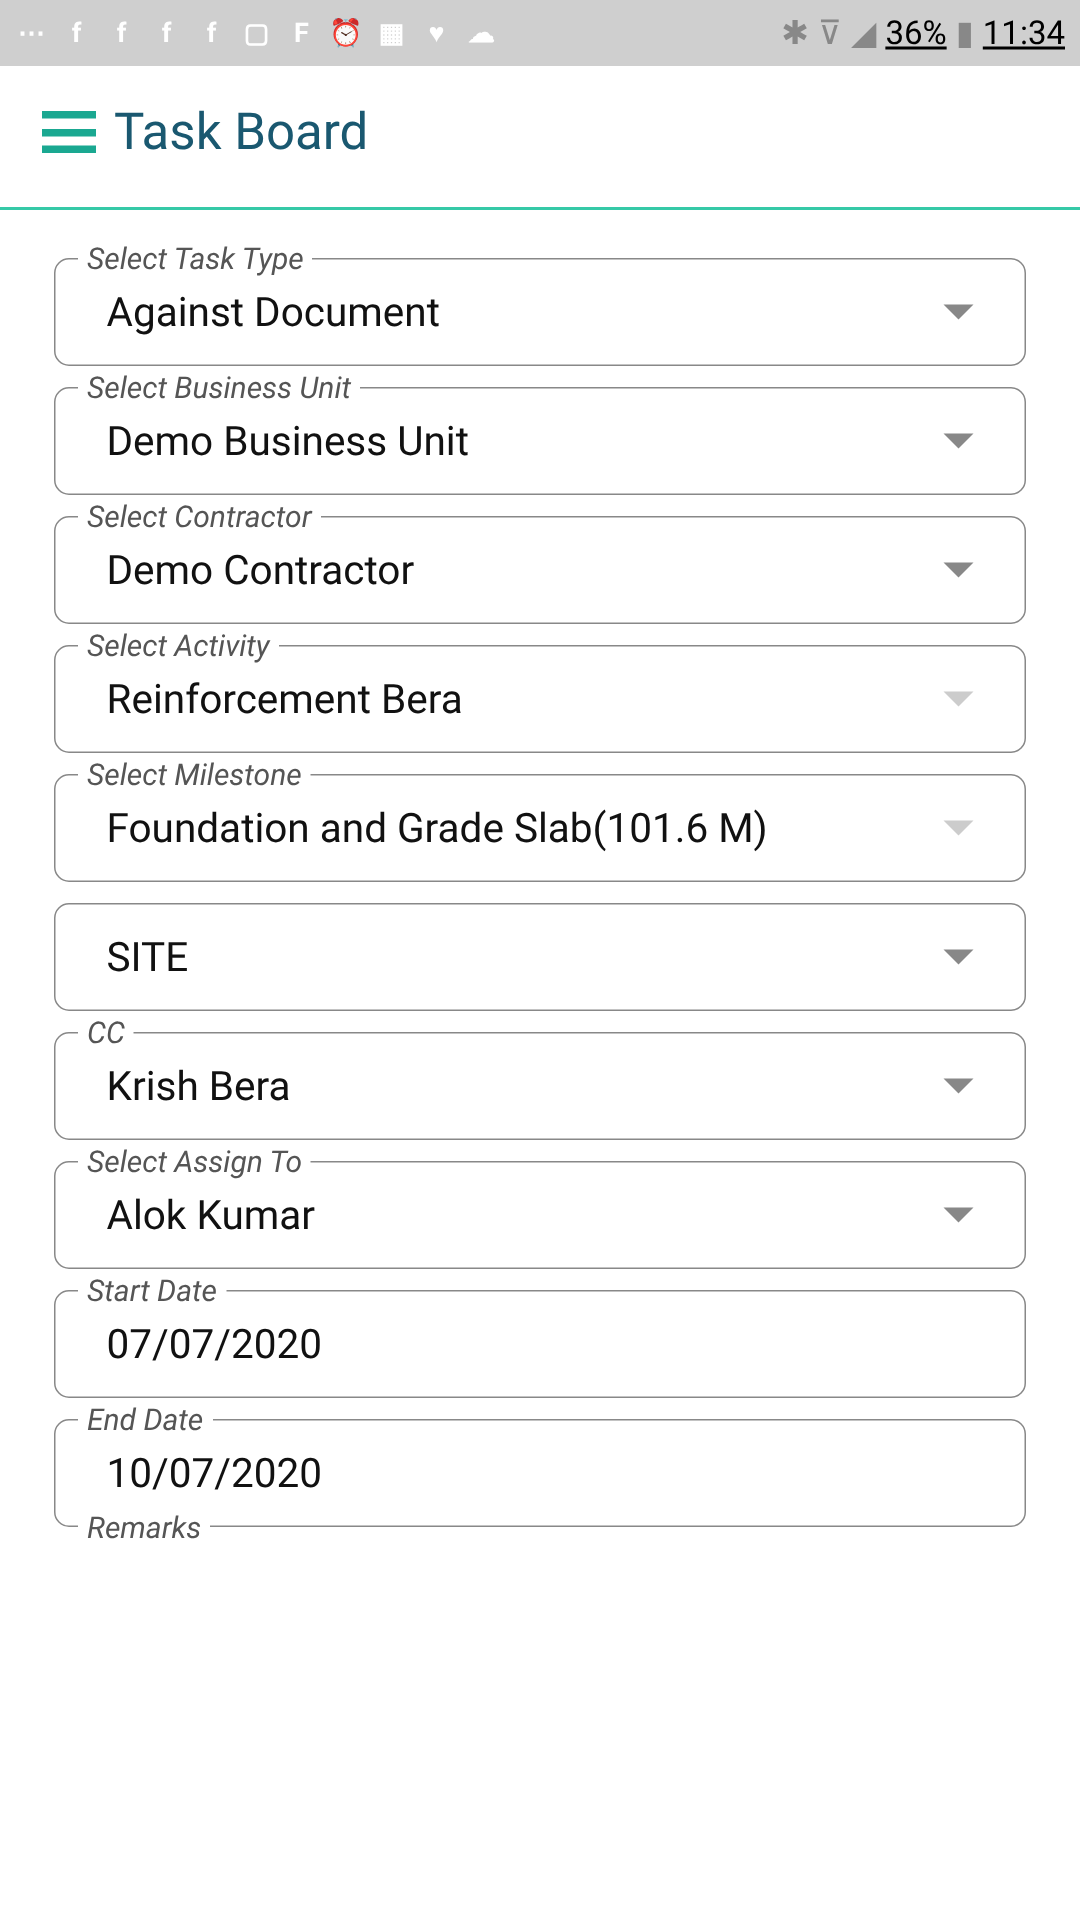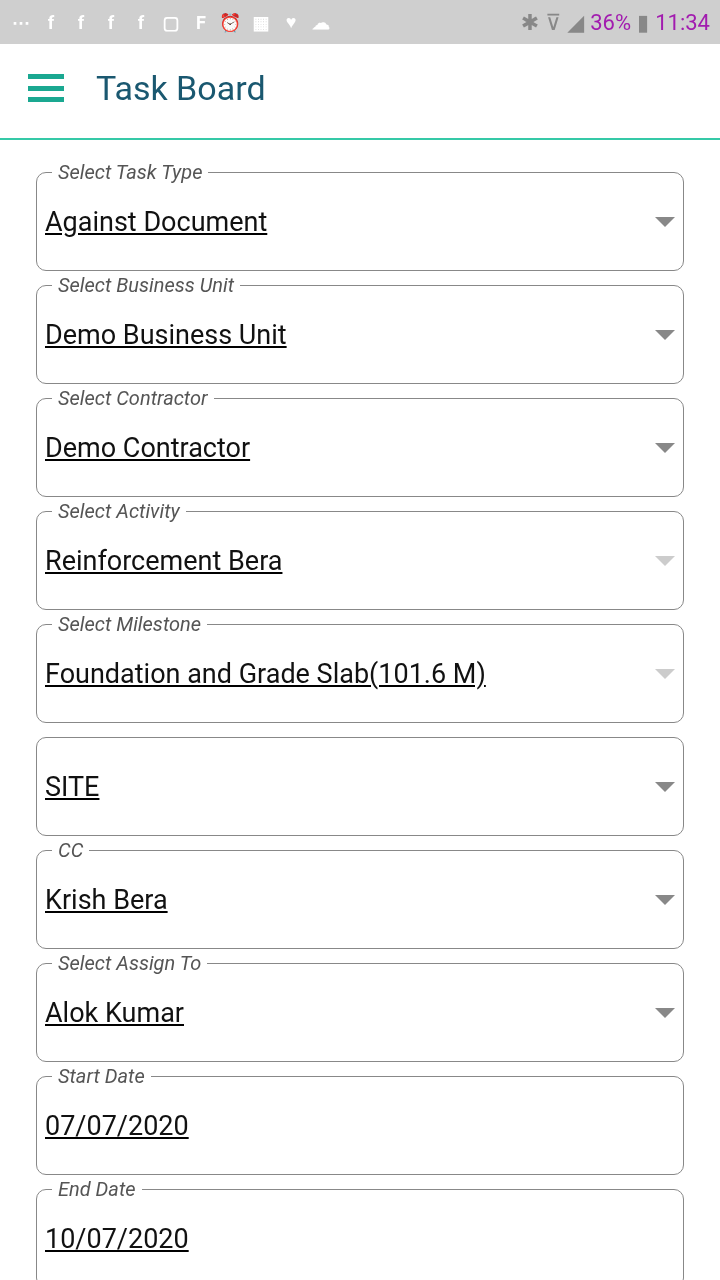"36%" .status-text { color: #a21caf -> #000000; text-decoration: none -> underline }
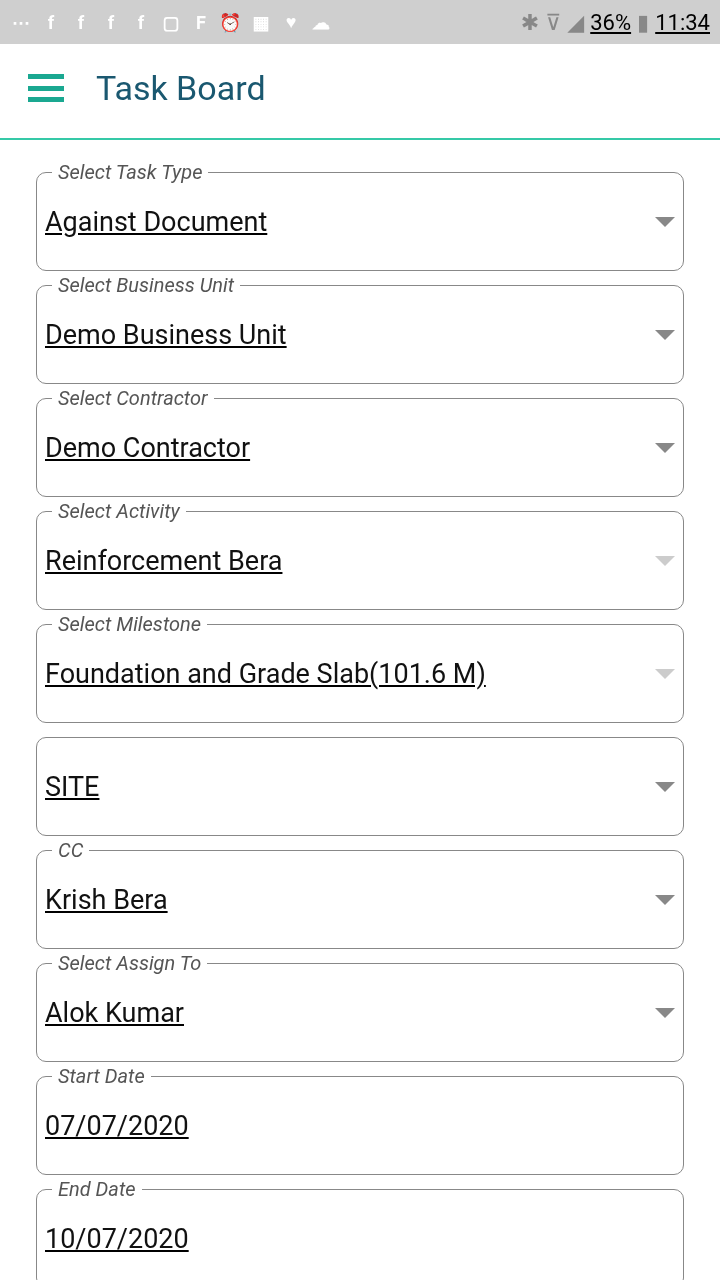"Task Board" .app-header { gap: 32px -> 12px }
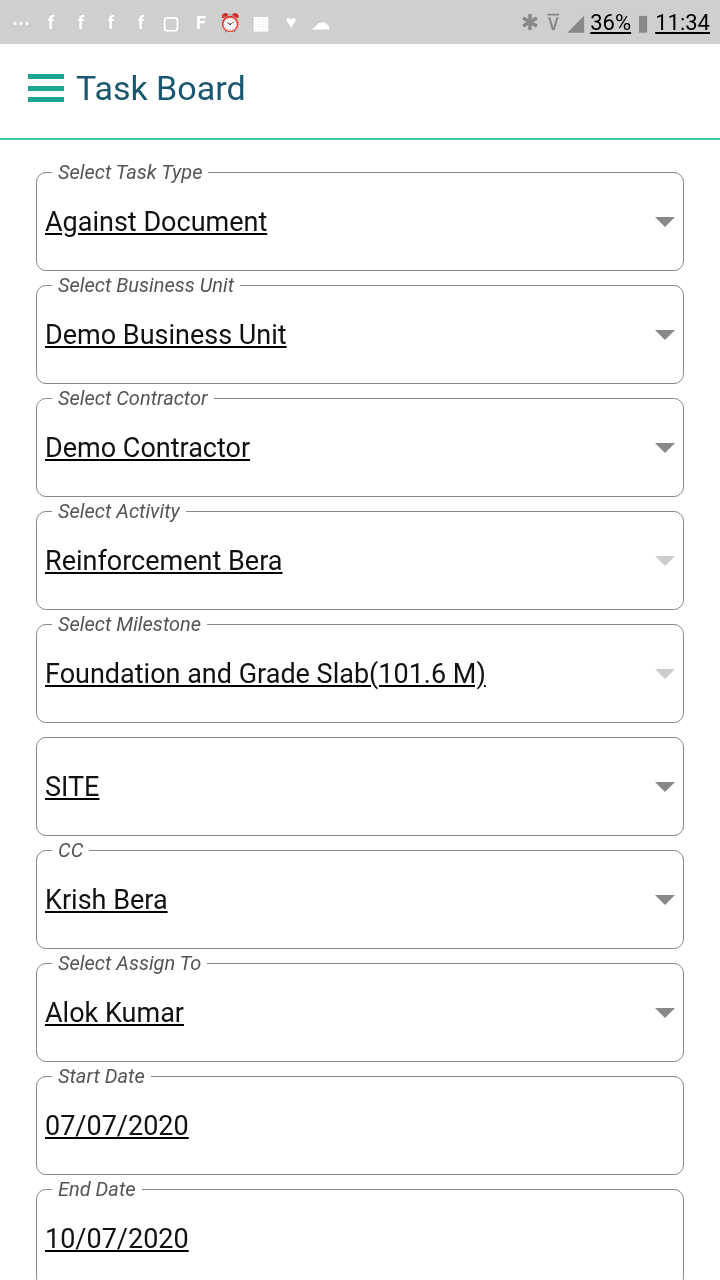"Against Document" .field-box { height: 99px -> 72px; padding: 0 8px -> 0 34px; text-decoration: underline -> none }
